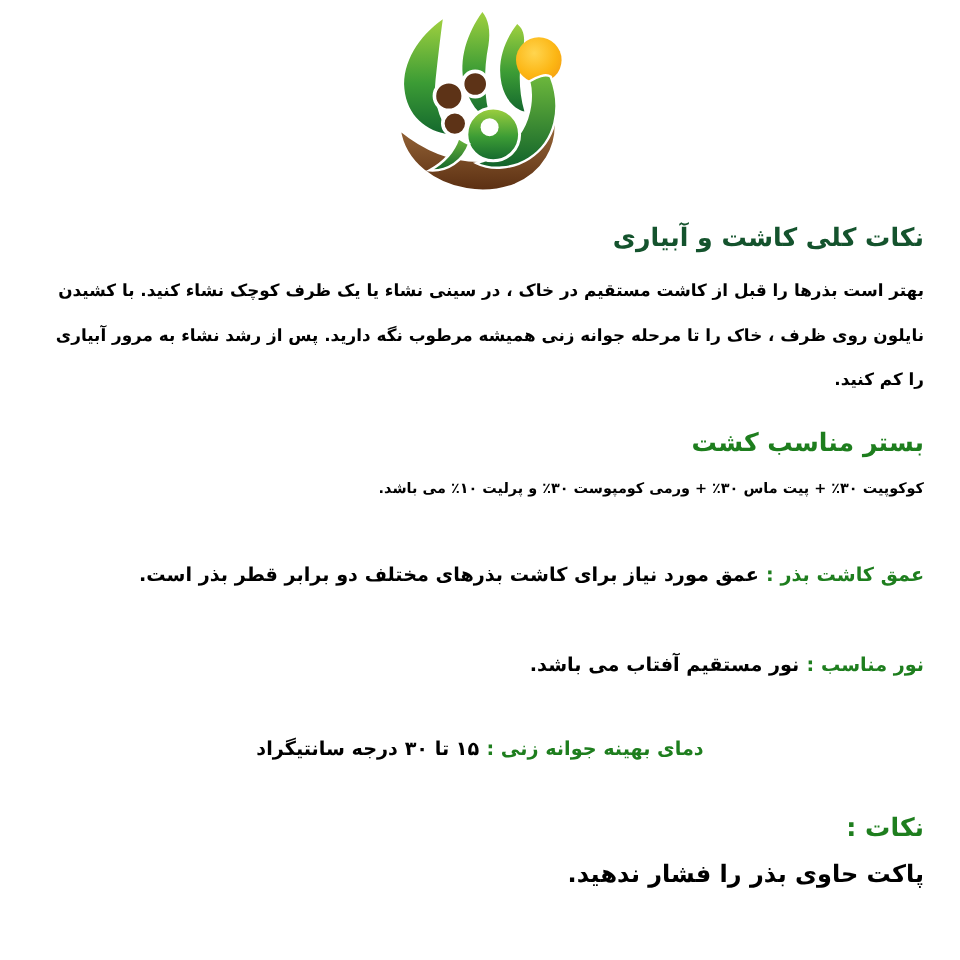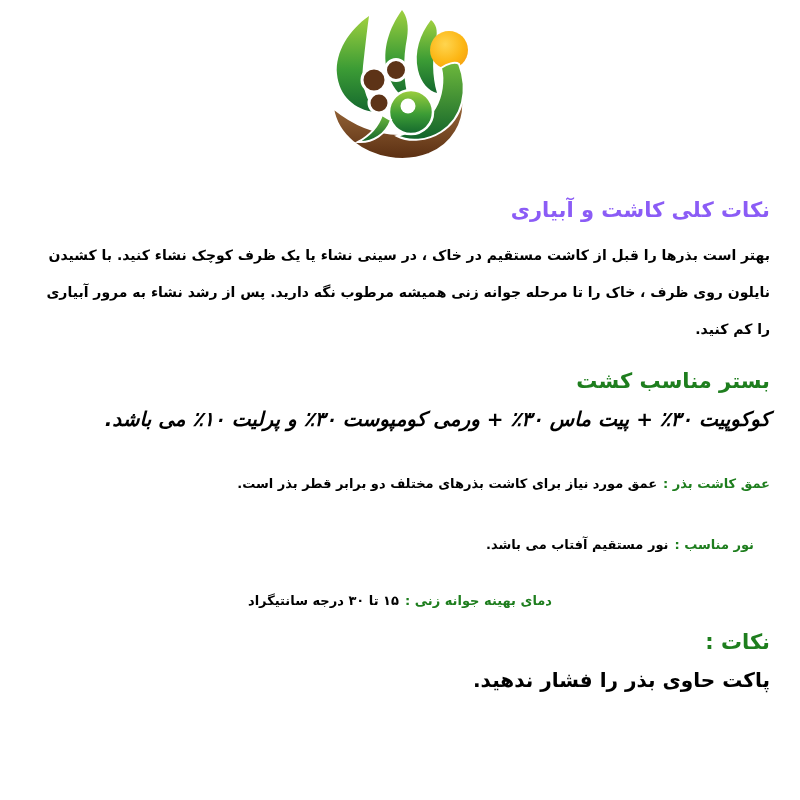"نکات کلی کاشت و آبیاری" .h-green { color: #8b5cf6 -> #14532d; margin: 32px 0 0 0 -> 20px 0 0 0 }
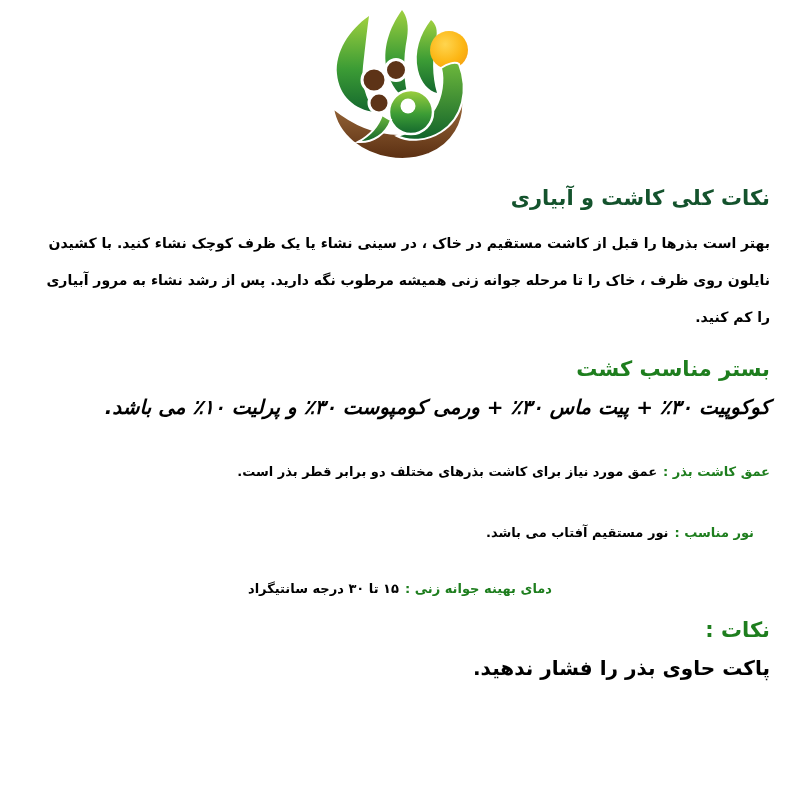"کوکوپیت ۳۰٪ + پیت ماس" .oneline { font-size: 20px -> 12px; font-style: italic -> none }
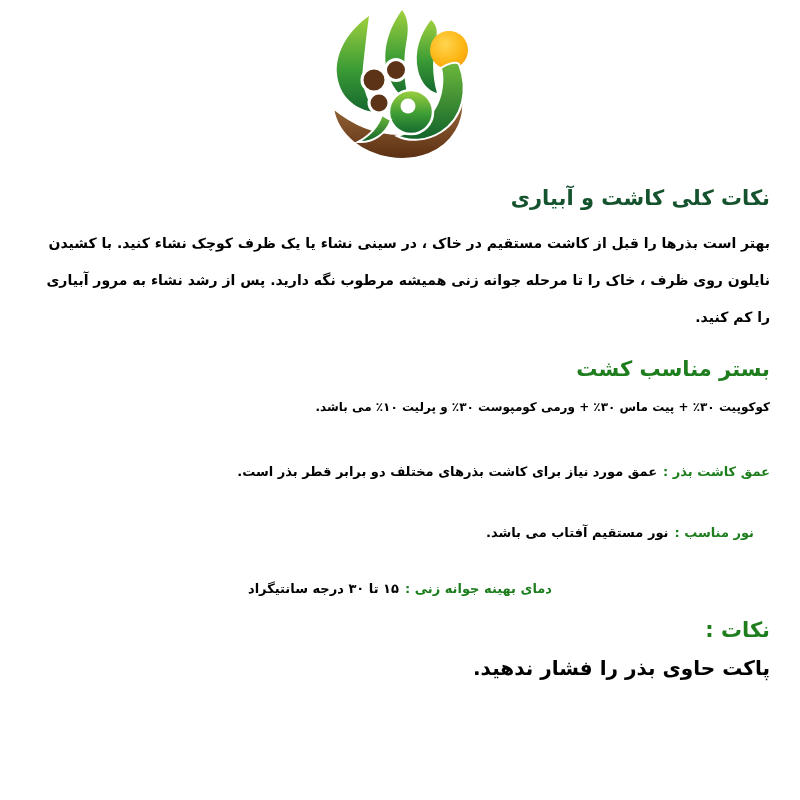"عمق کاشت بذر :عمق مورد" .kv { font-size: 13px -> 16px; line-height: 26px -> 40px }
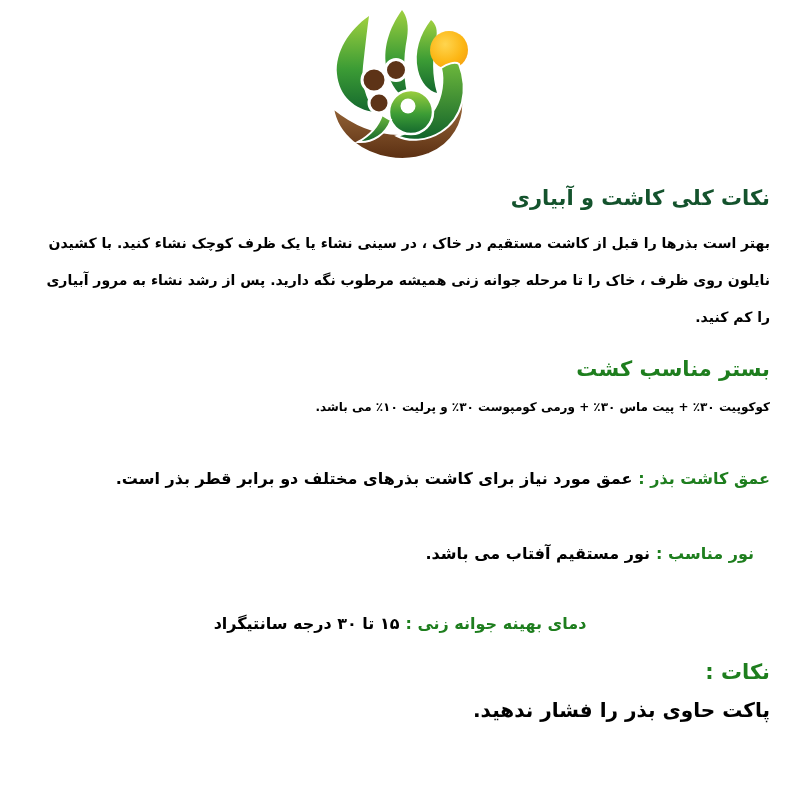"نور مناسب :نور مستقیم آفتاب" .kv-light { margin: 35px 16px 0 0 -> 35px 0 0 0 }
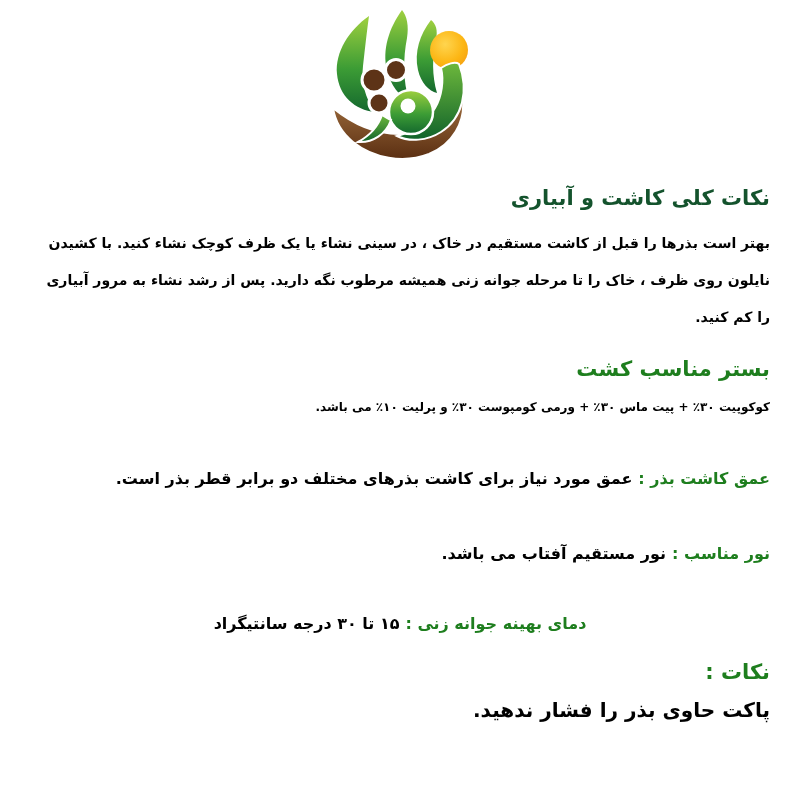"نکات :" .notes-heading { margin-top: 15px -> 33px }
